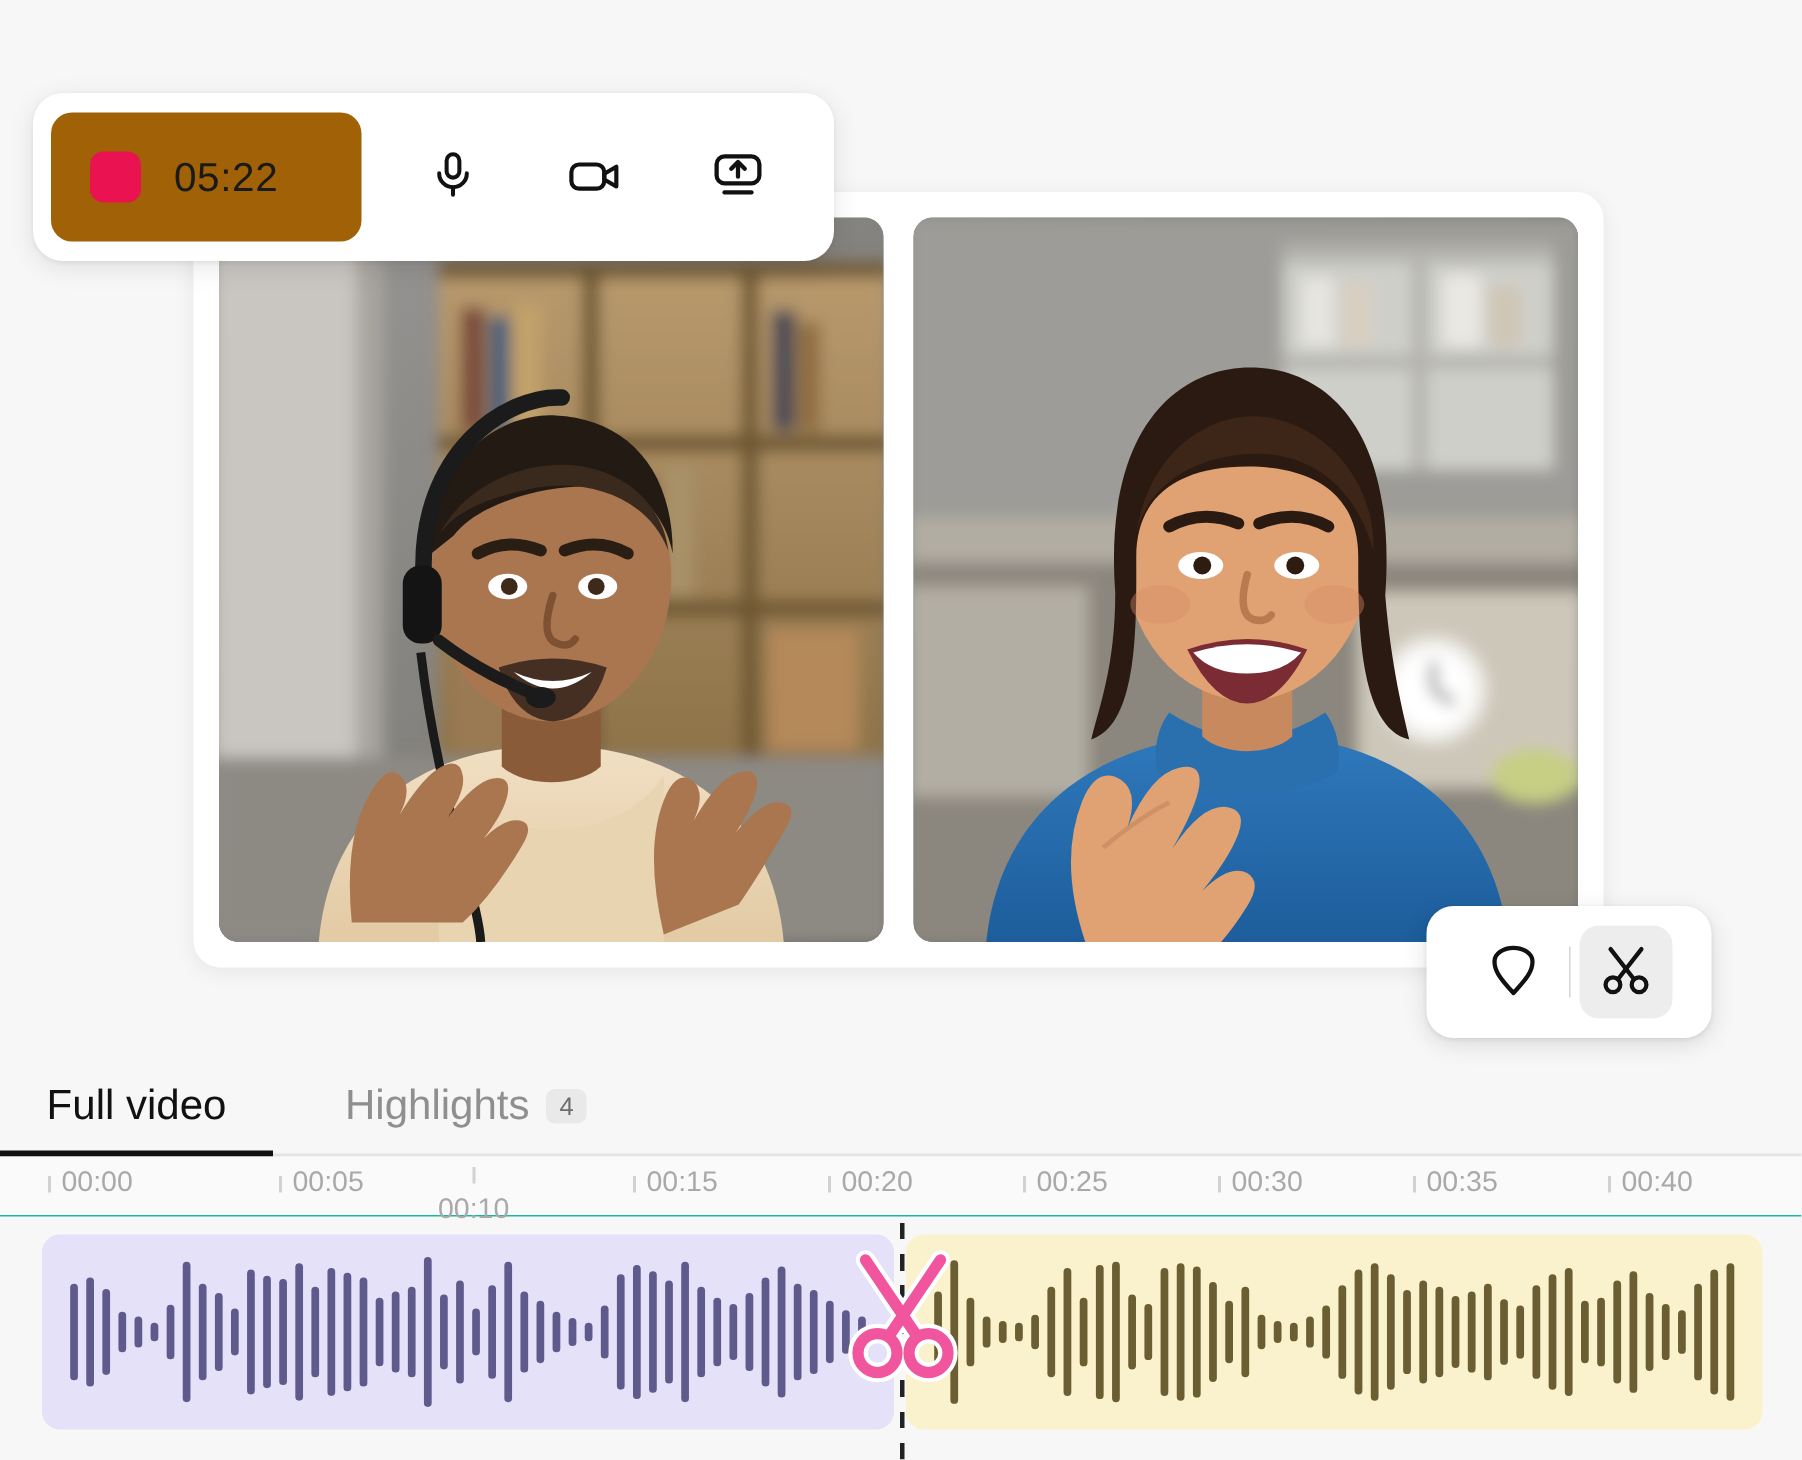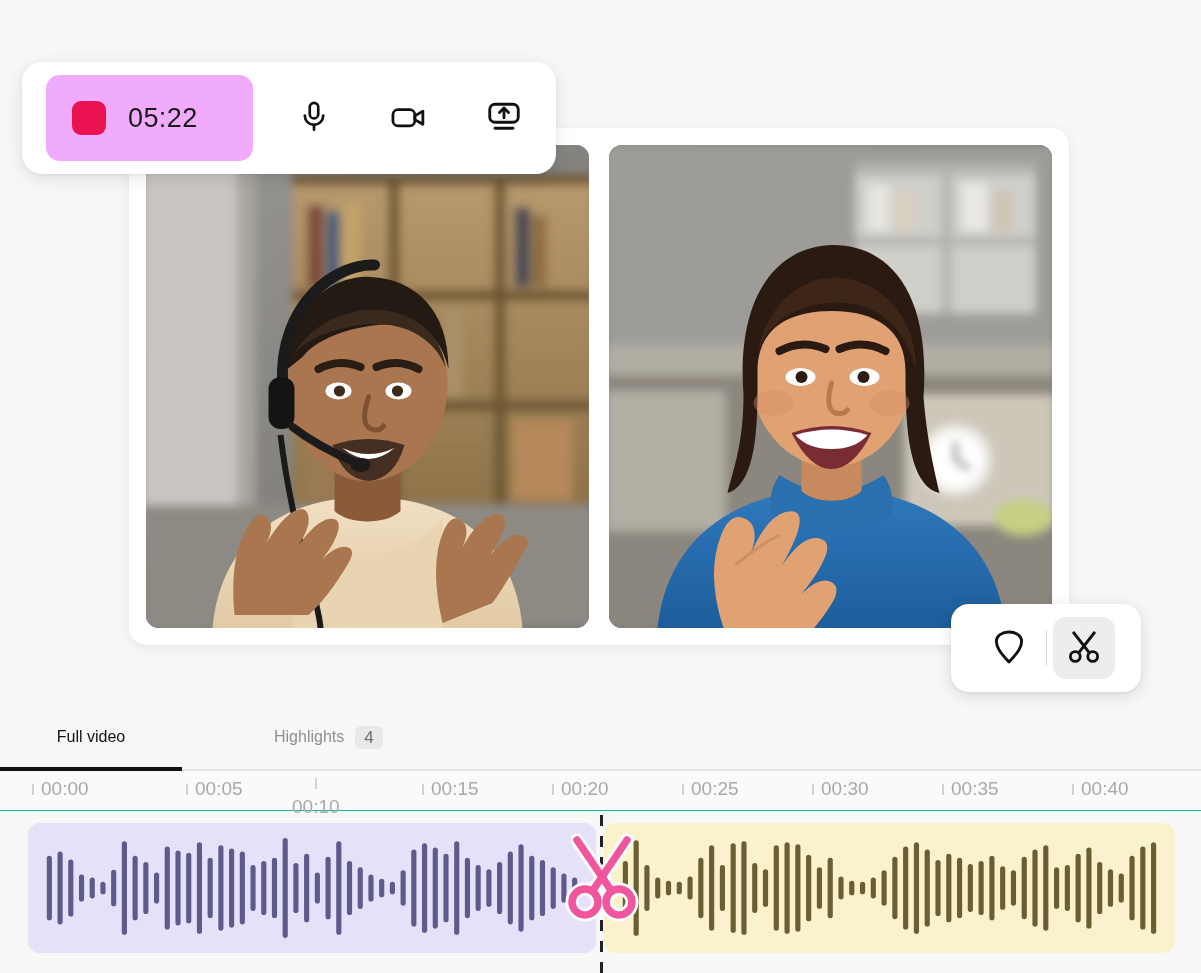"05:22" .timer-pill { background: #f0abfc -> #a16207; margin-left: 24px -> 12px }
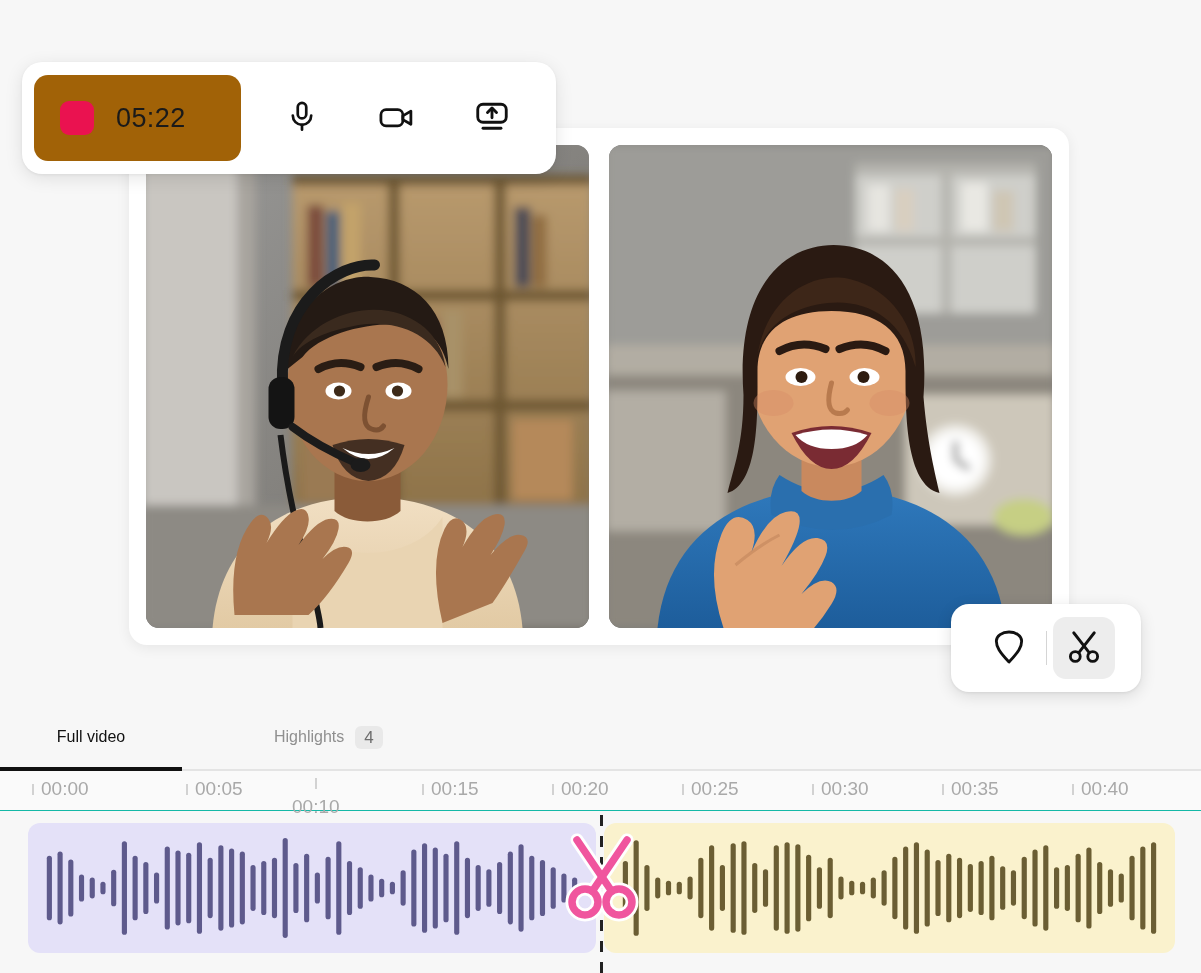"Full video" .tab-label { font-size: 16px -> 28px }
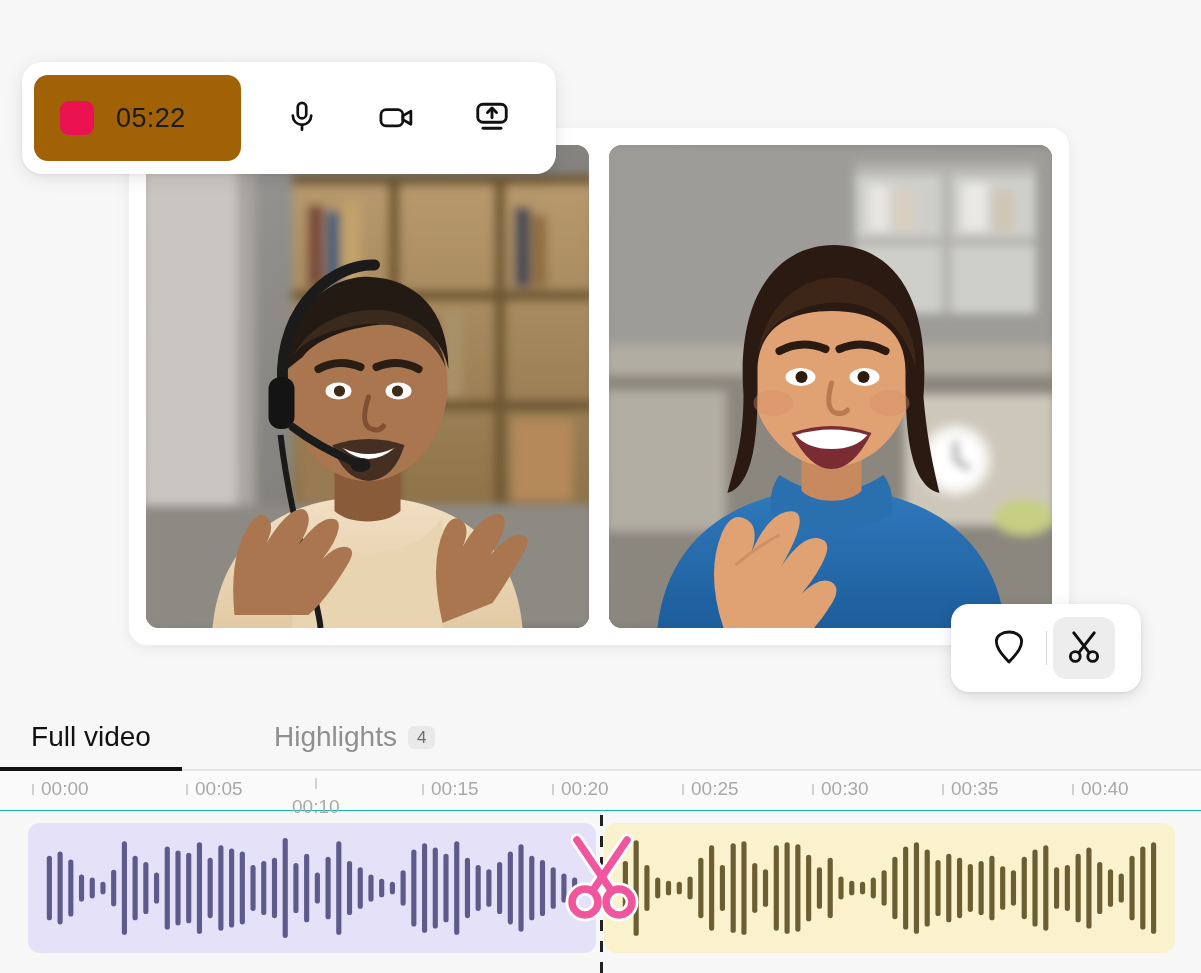"Highlights" .tab-hl { margin-left: 92px -> 48px }
